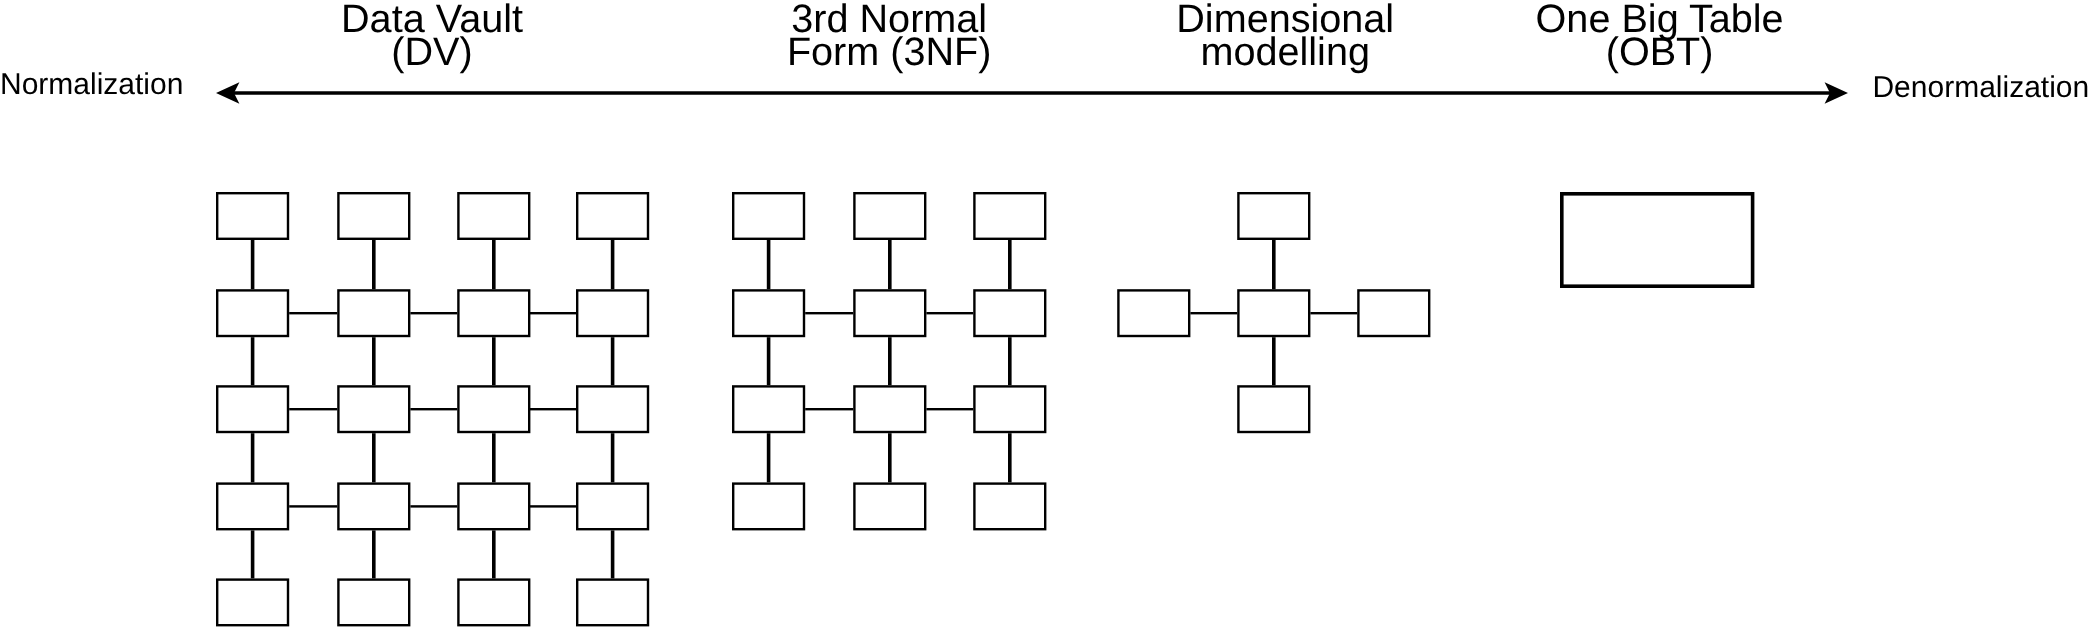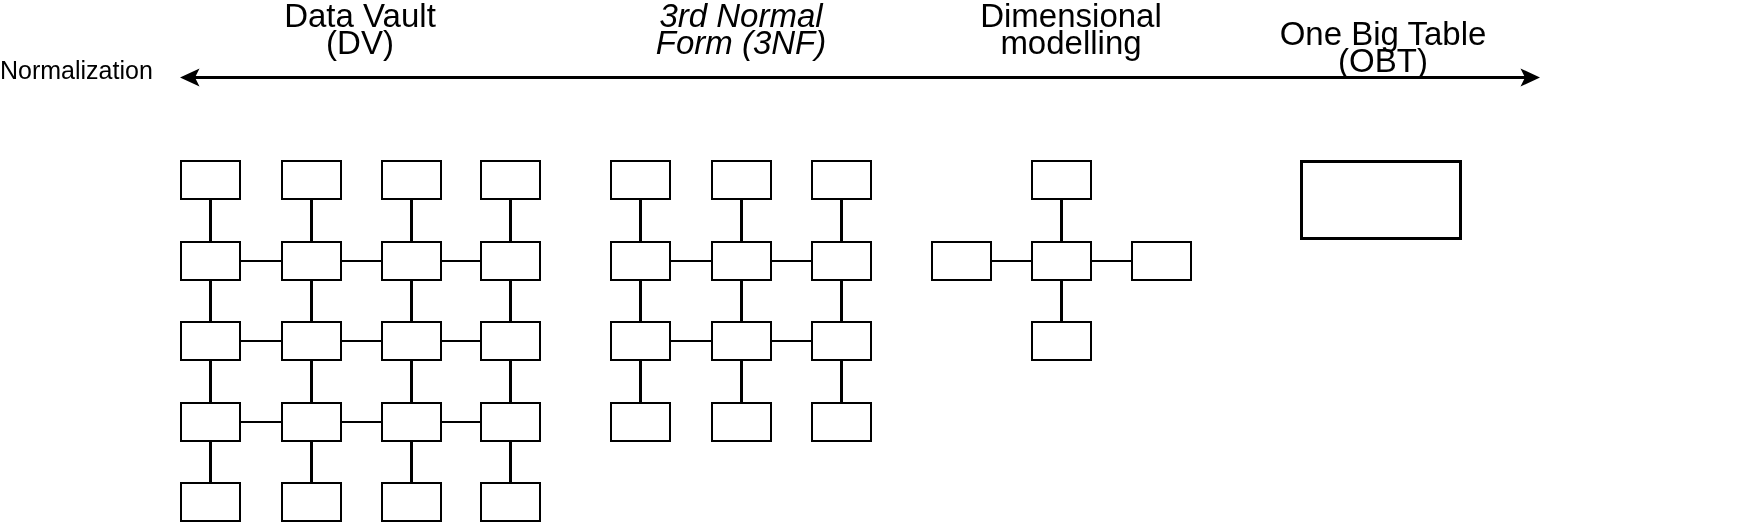"3rd Normal" div.group-label { font-style: italic -> none }
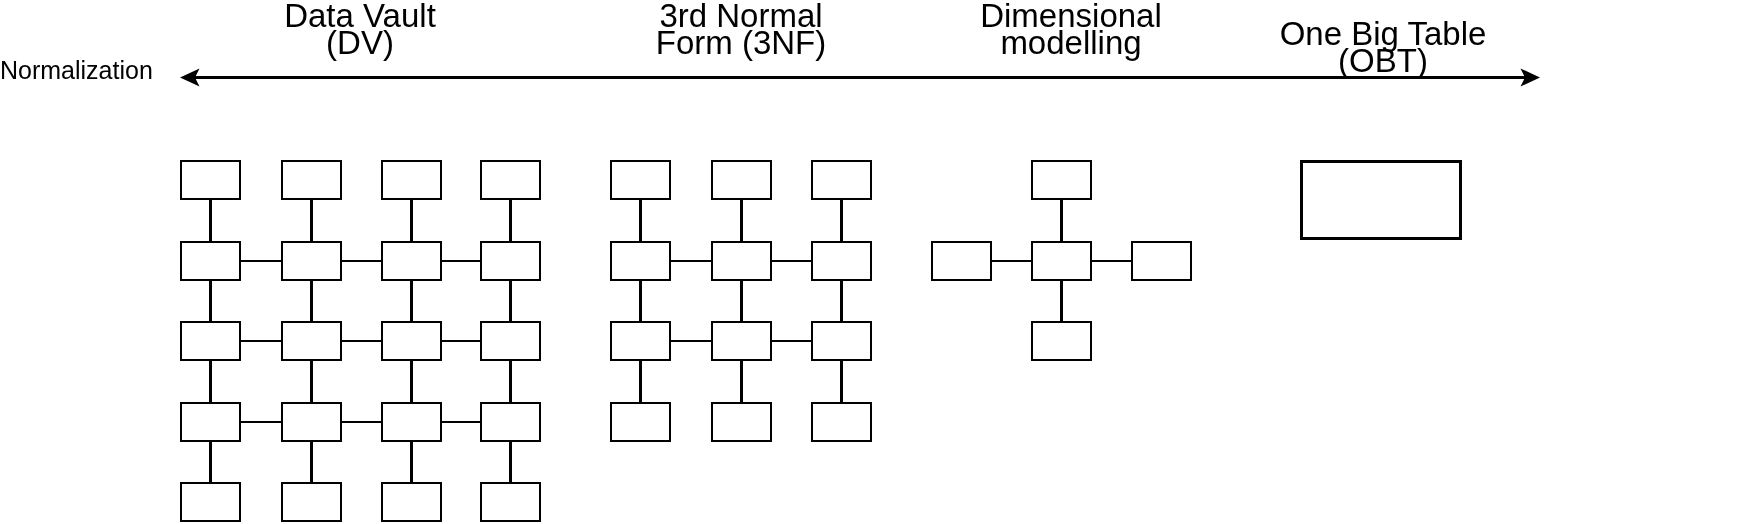"One Big Table" div.group-label { top: 20px -> 2px }
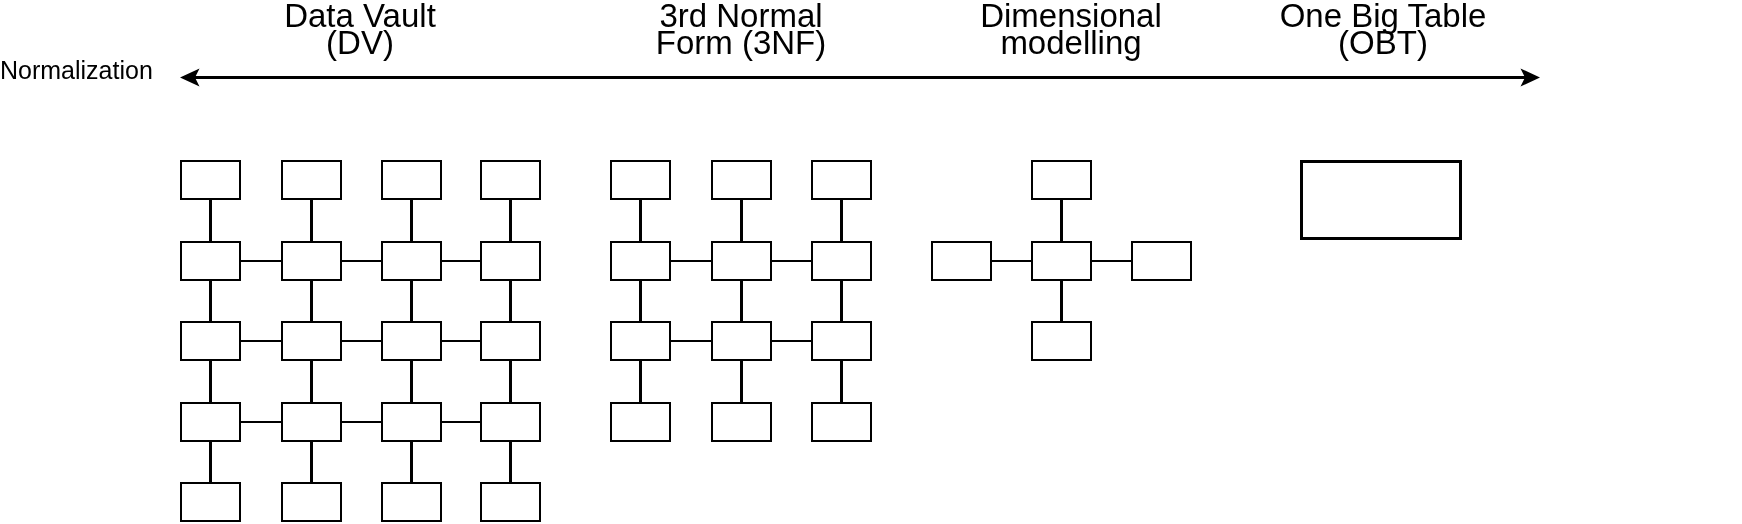"Denormalization" div.axis-label { html: none -> <div>Denormalization</div> }
